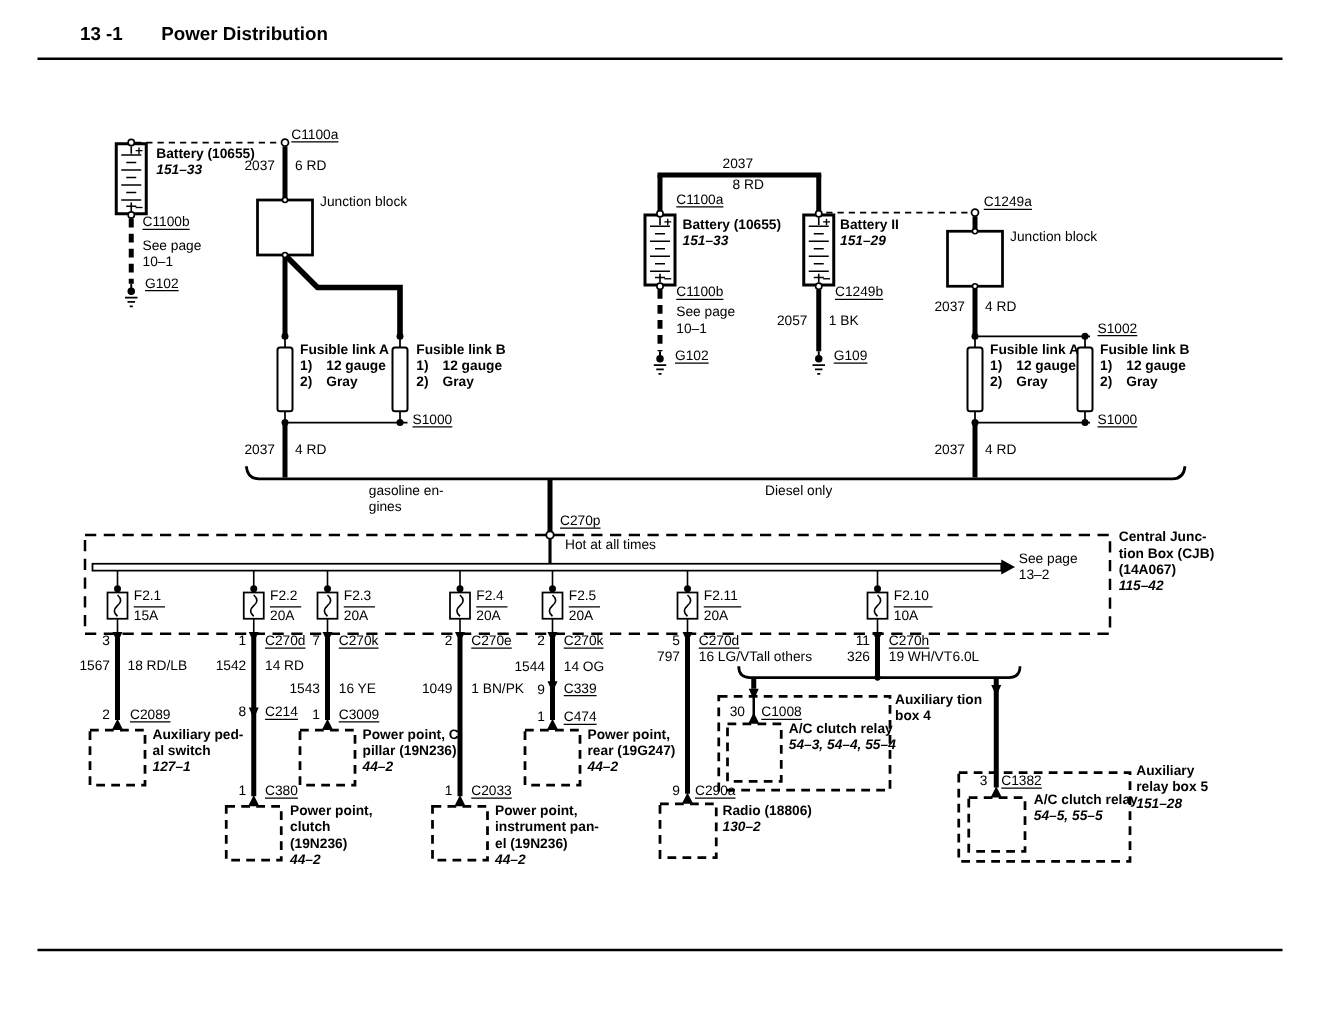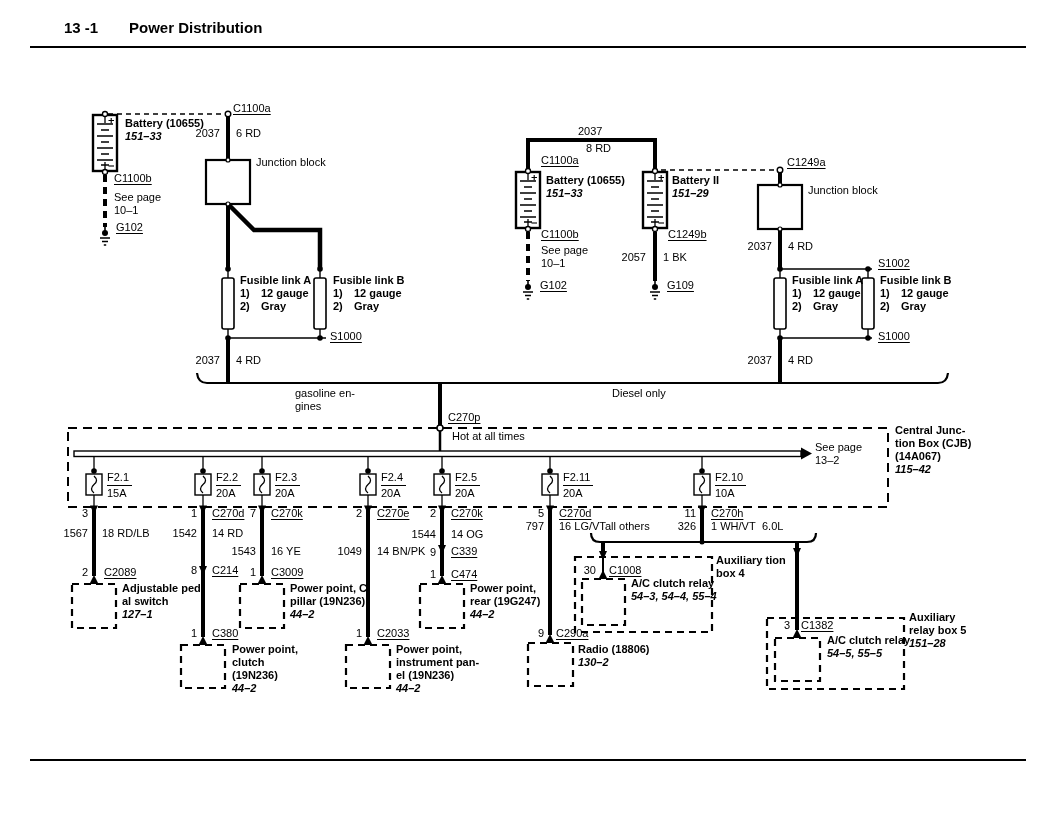"1 WH/VT" span.t { text: 1 -> 19 }
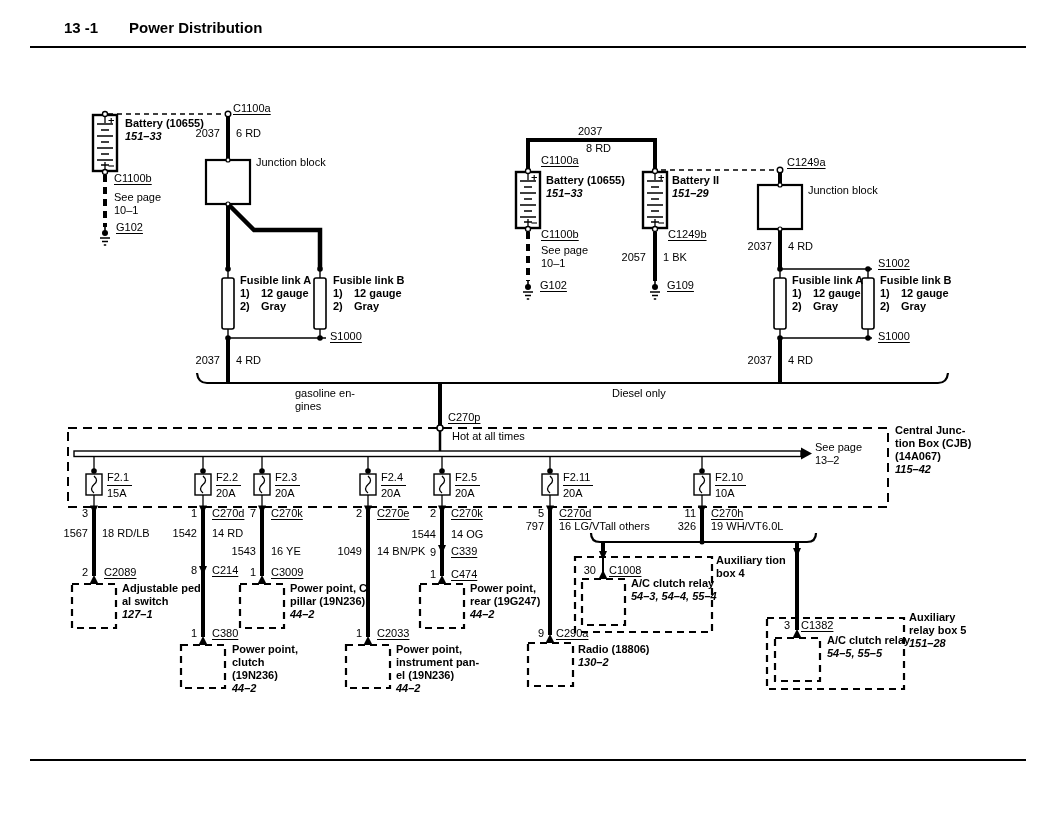"14 BN/PK" span.t { text: 14 -> 1 }
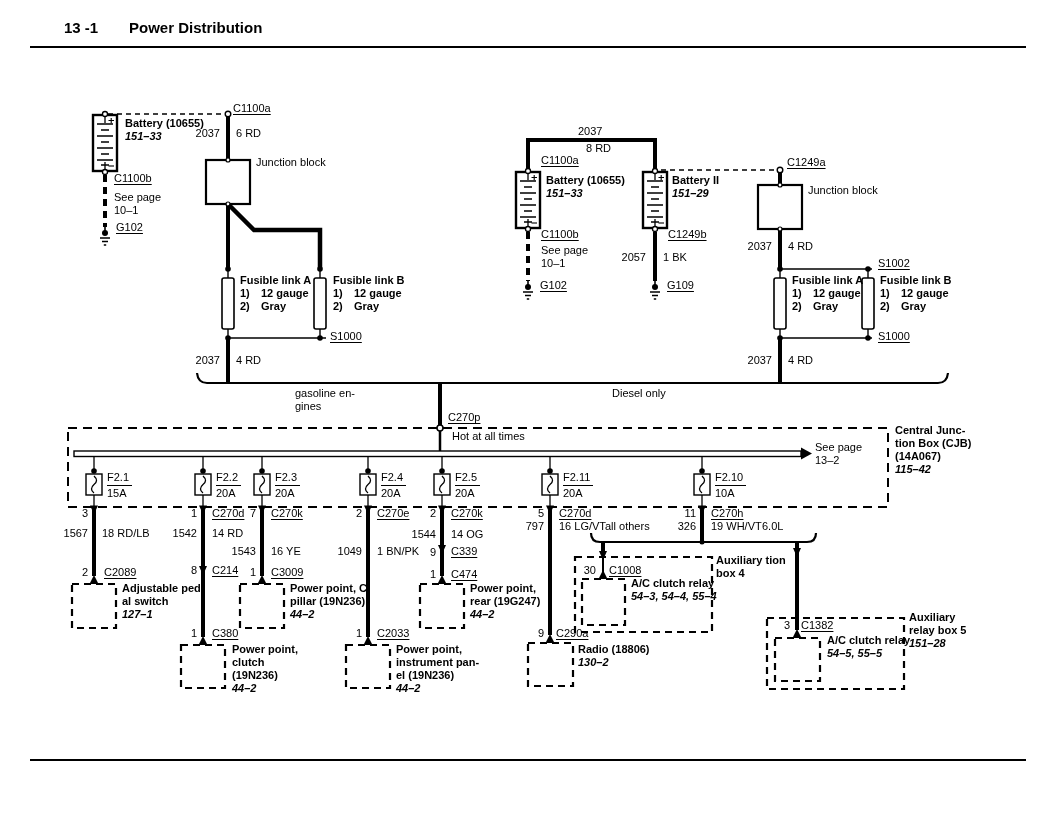"Adjustable ped-" span.t { text: Adjustable -> Auxiliary }
